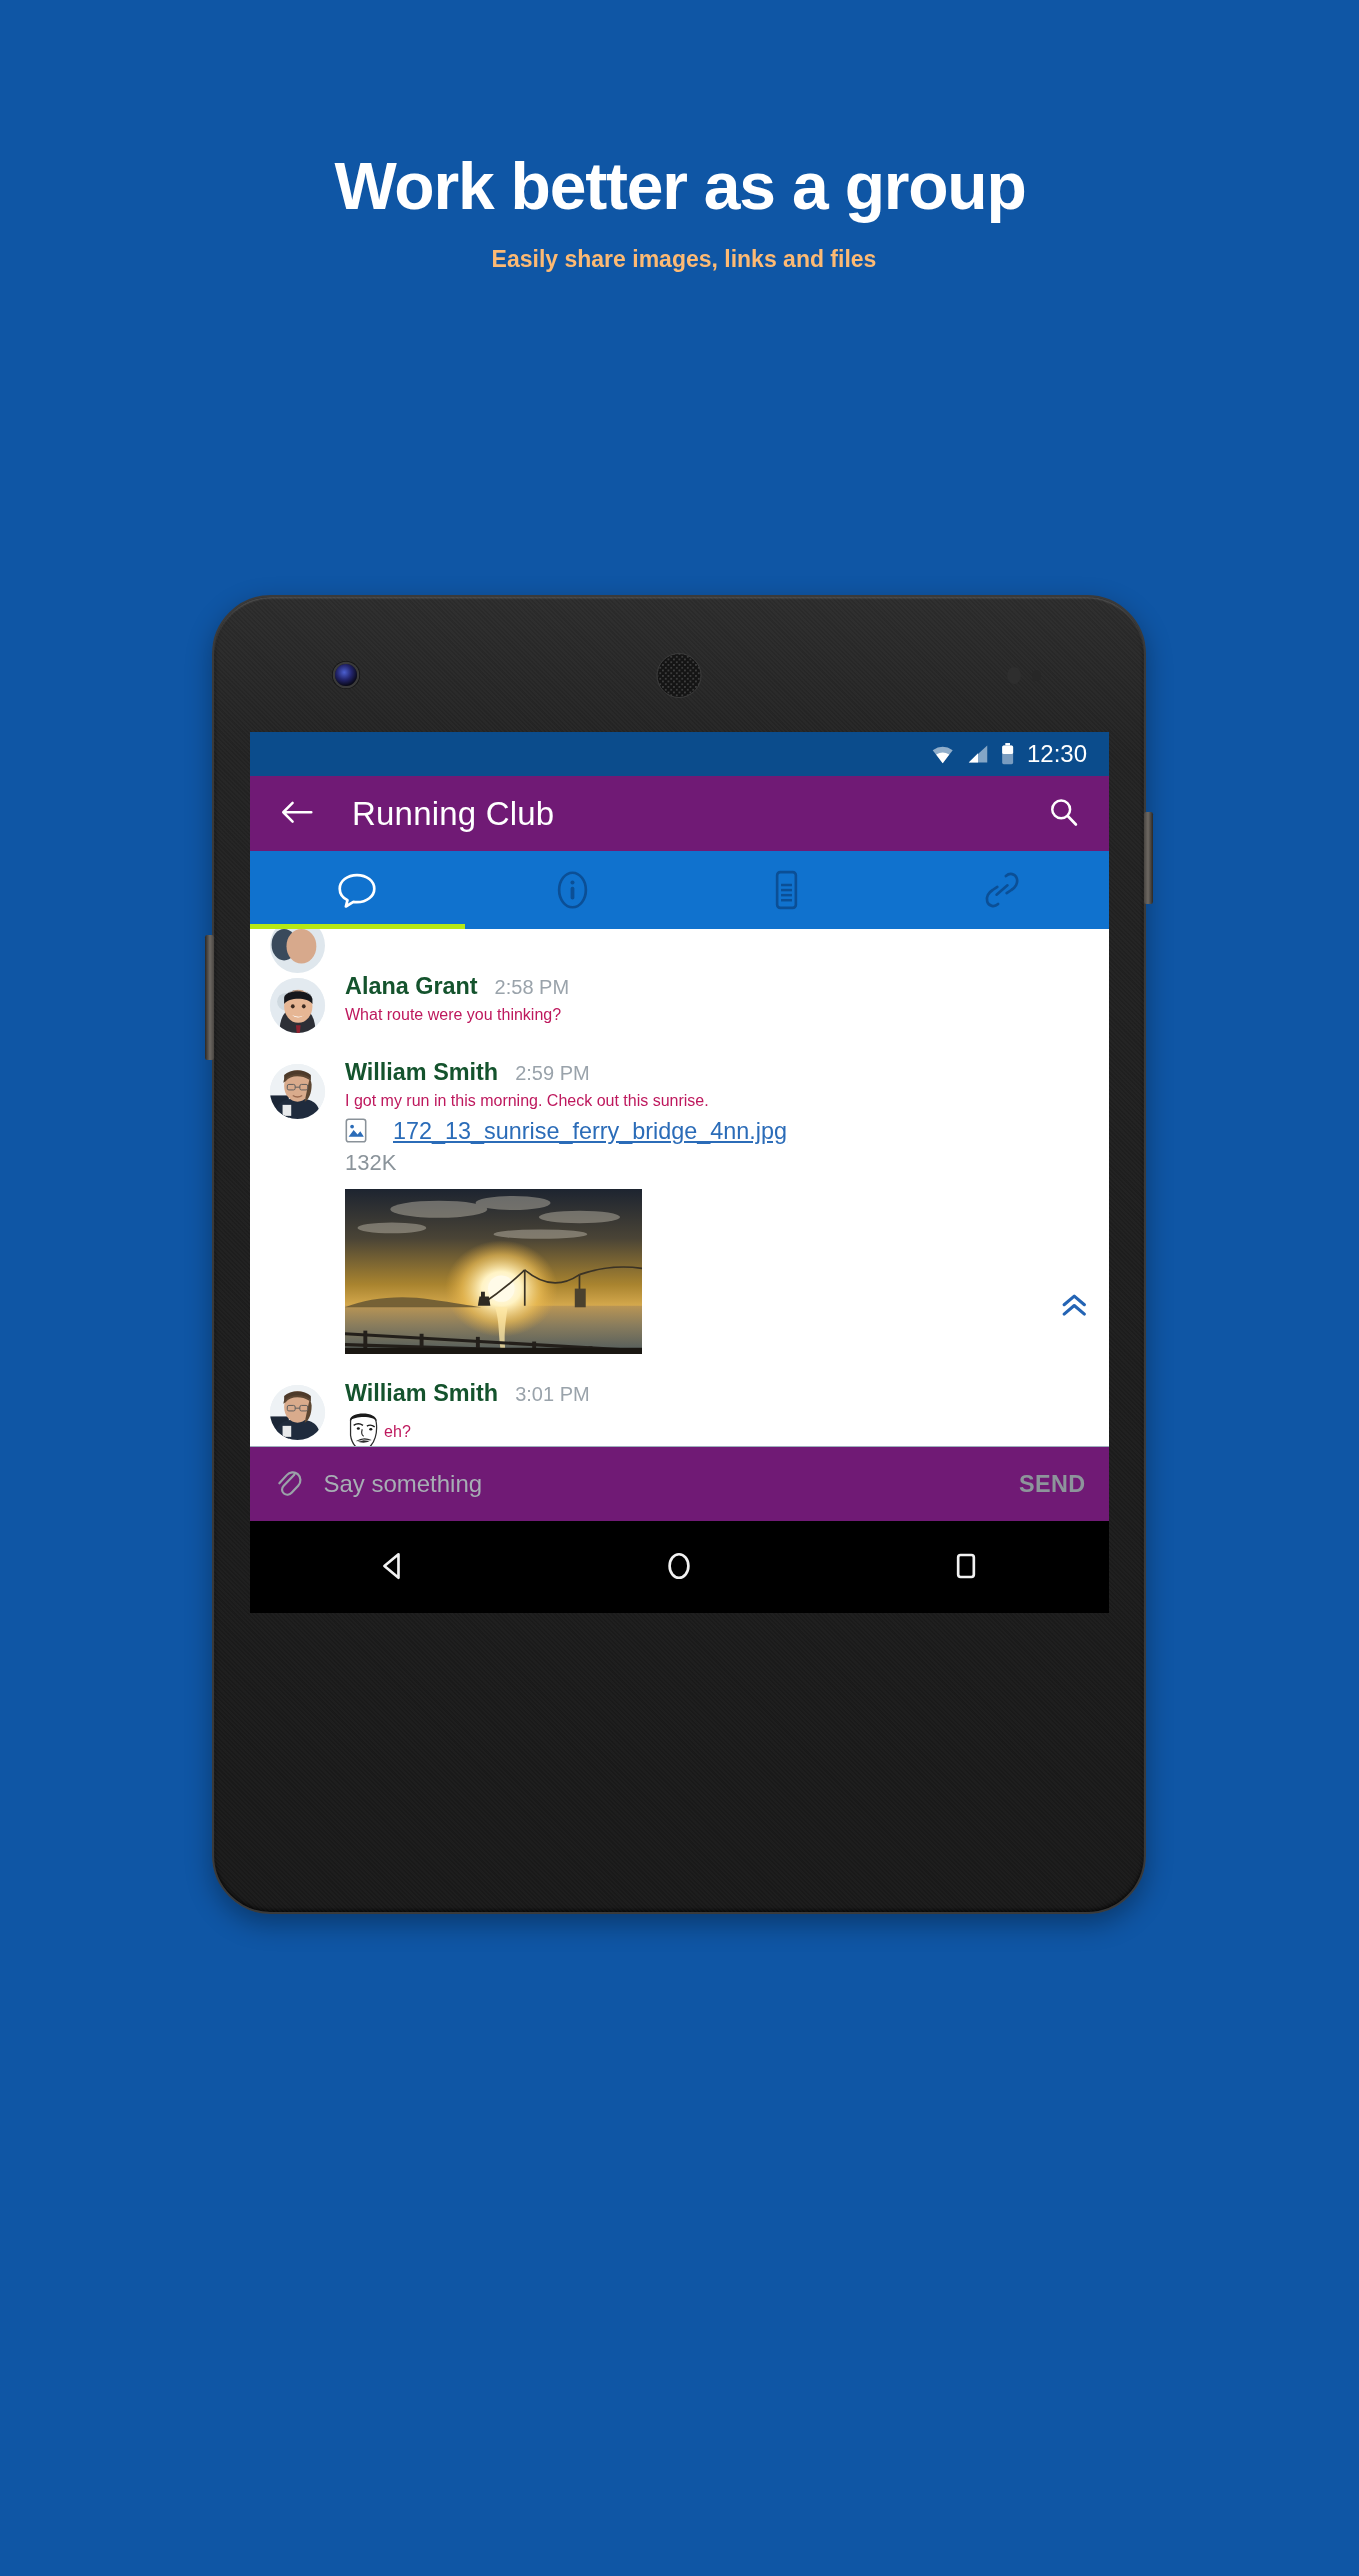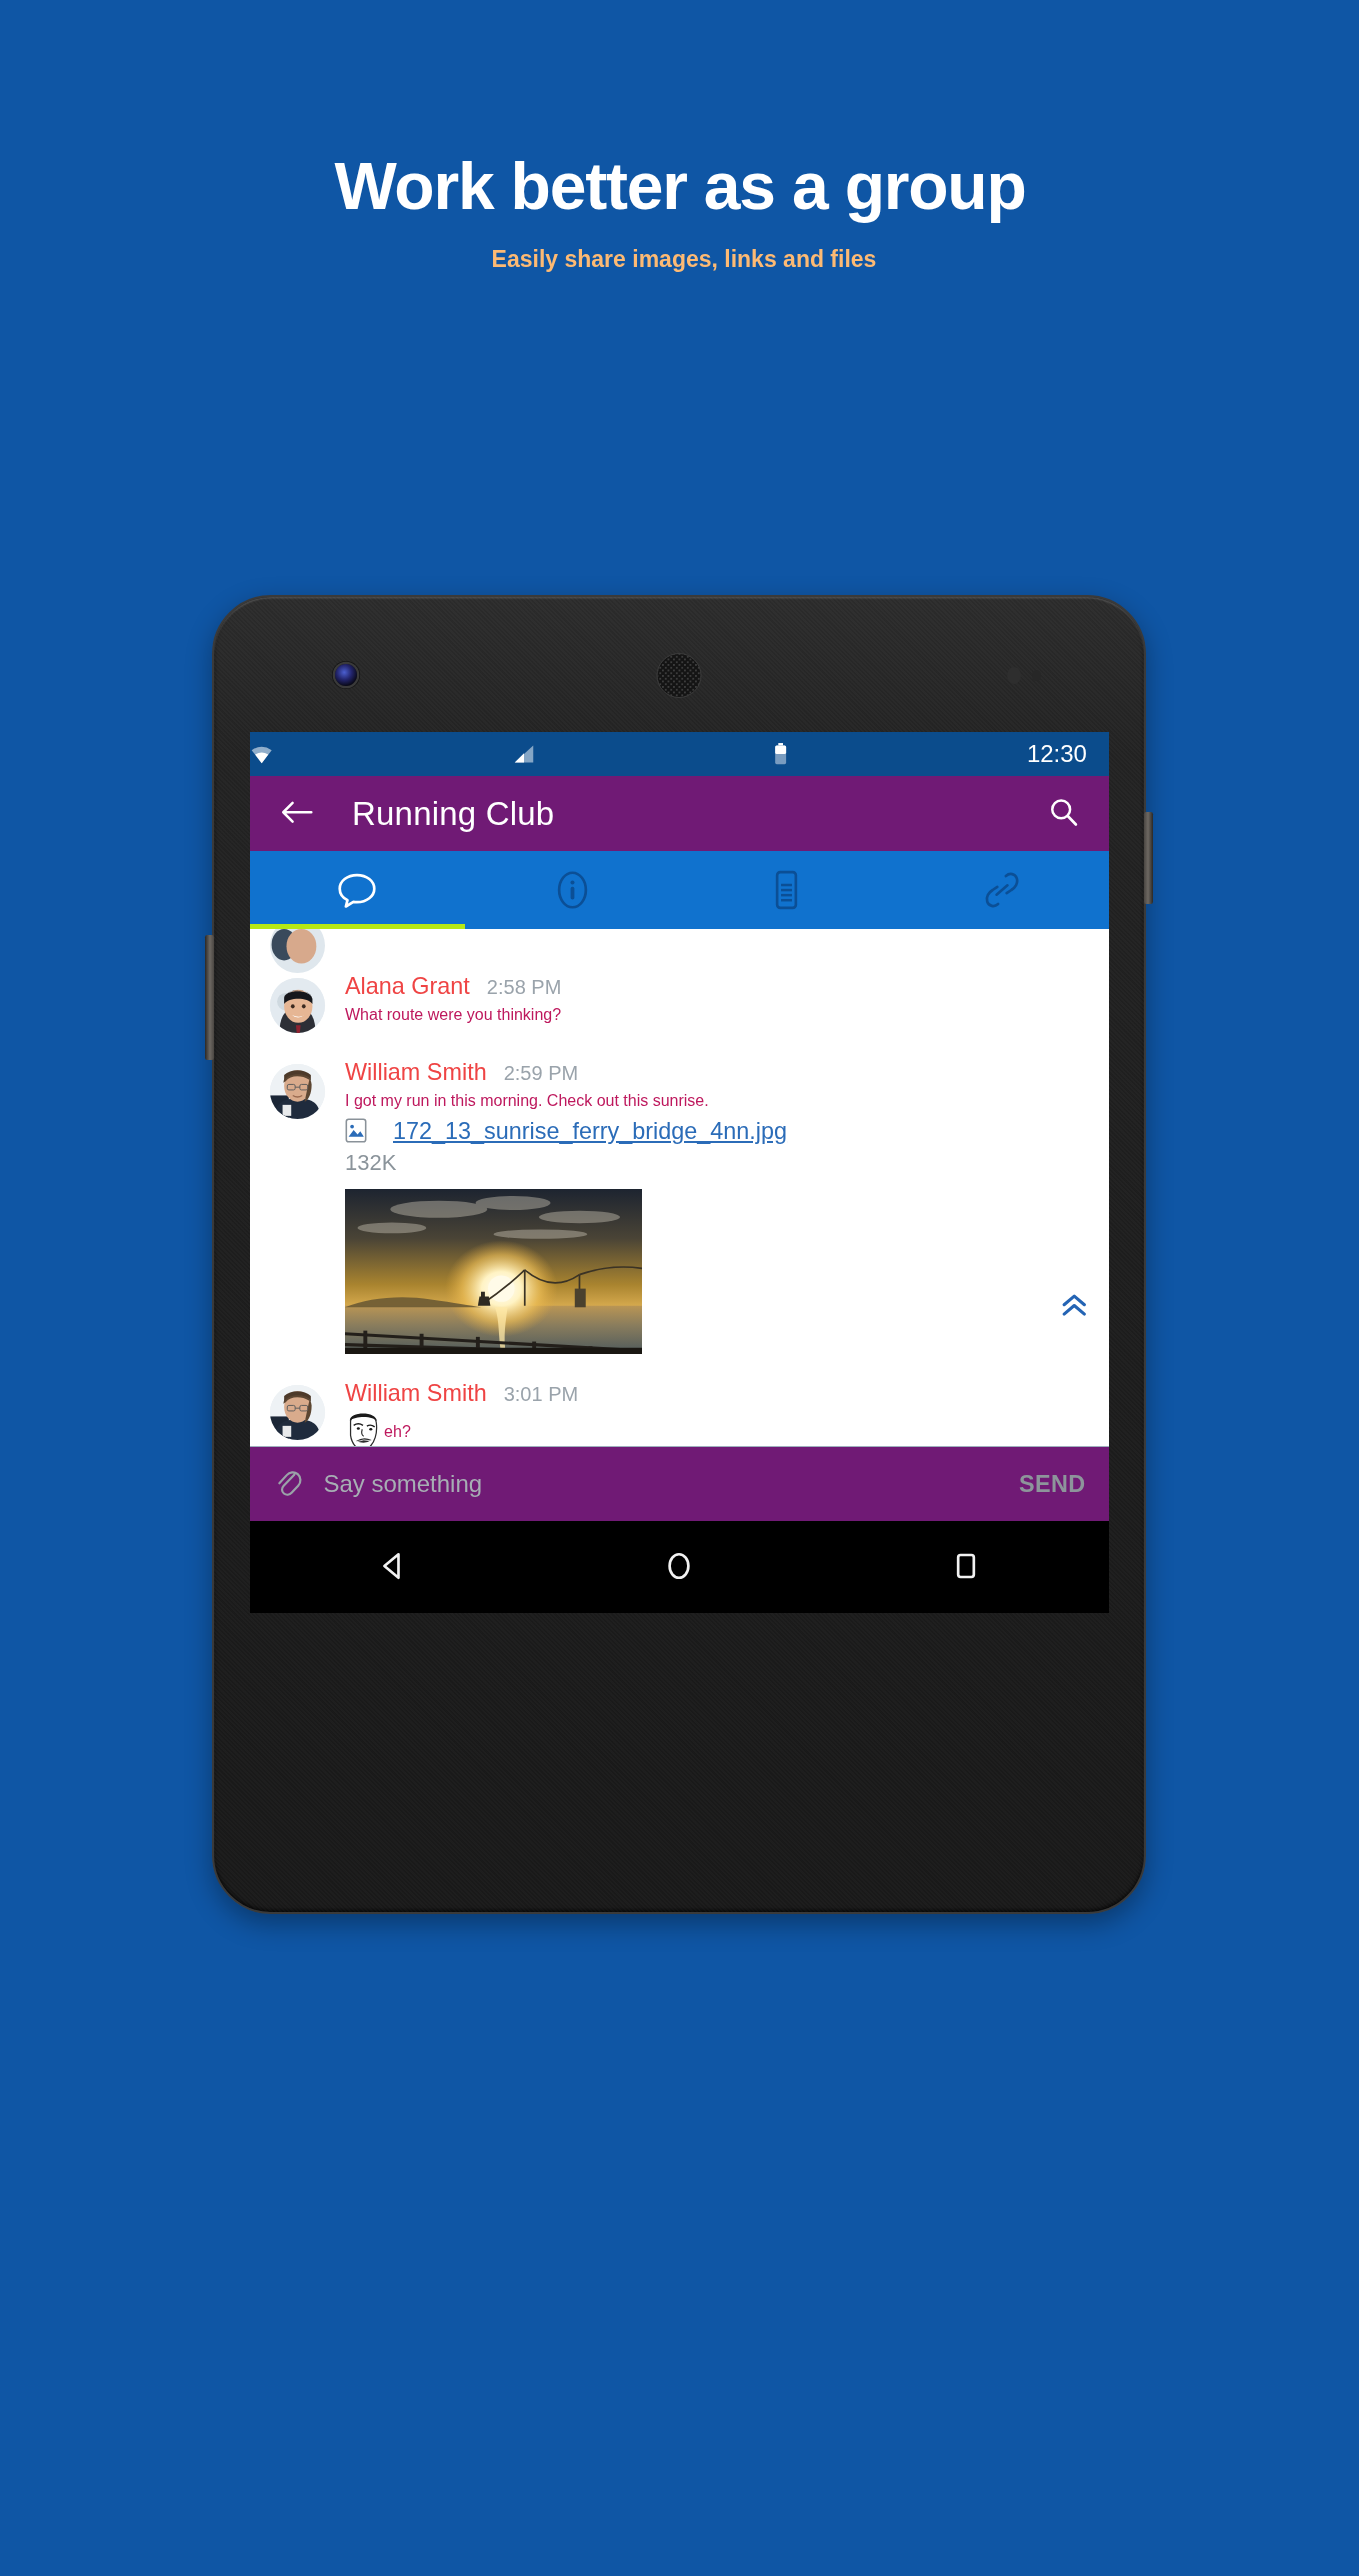"12:30" .statusbar { justify-content: space-between -> flex-end }
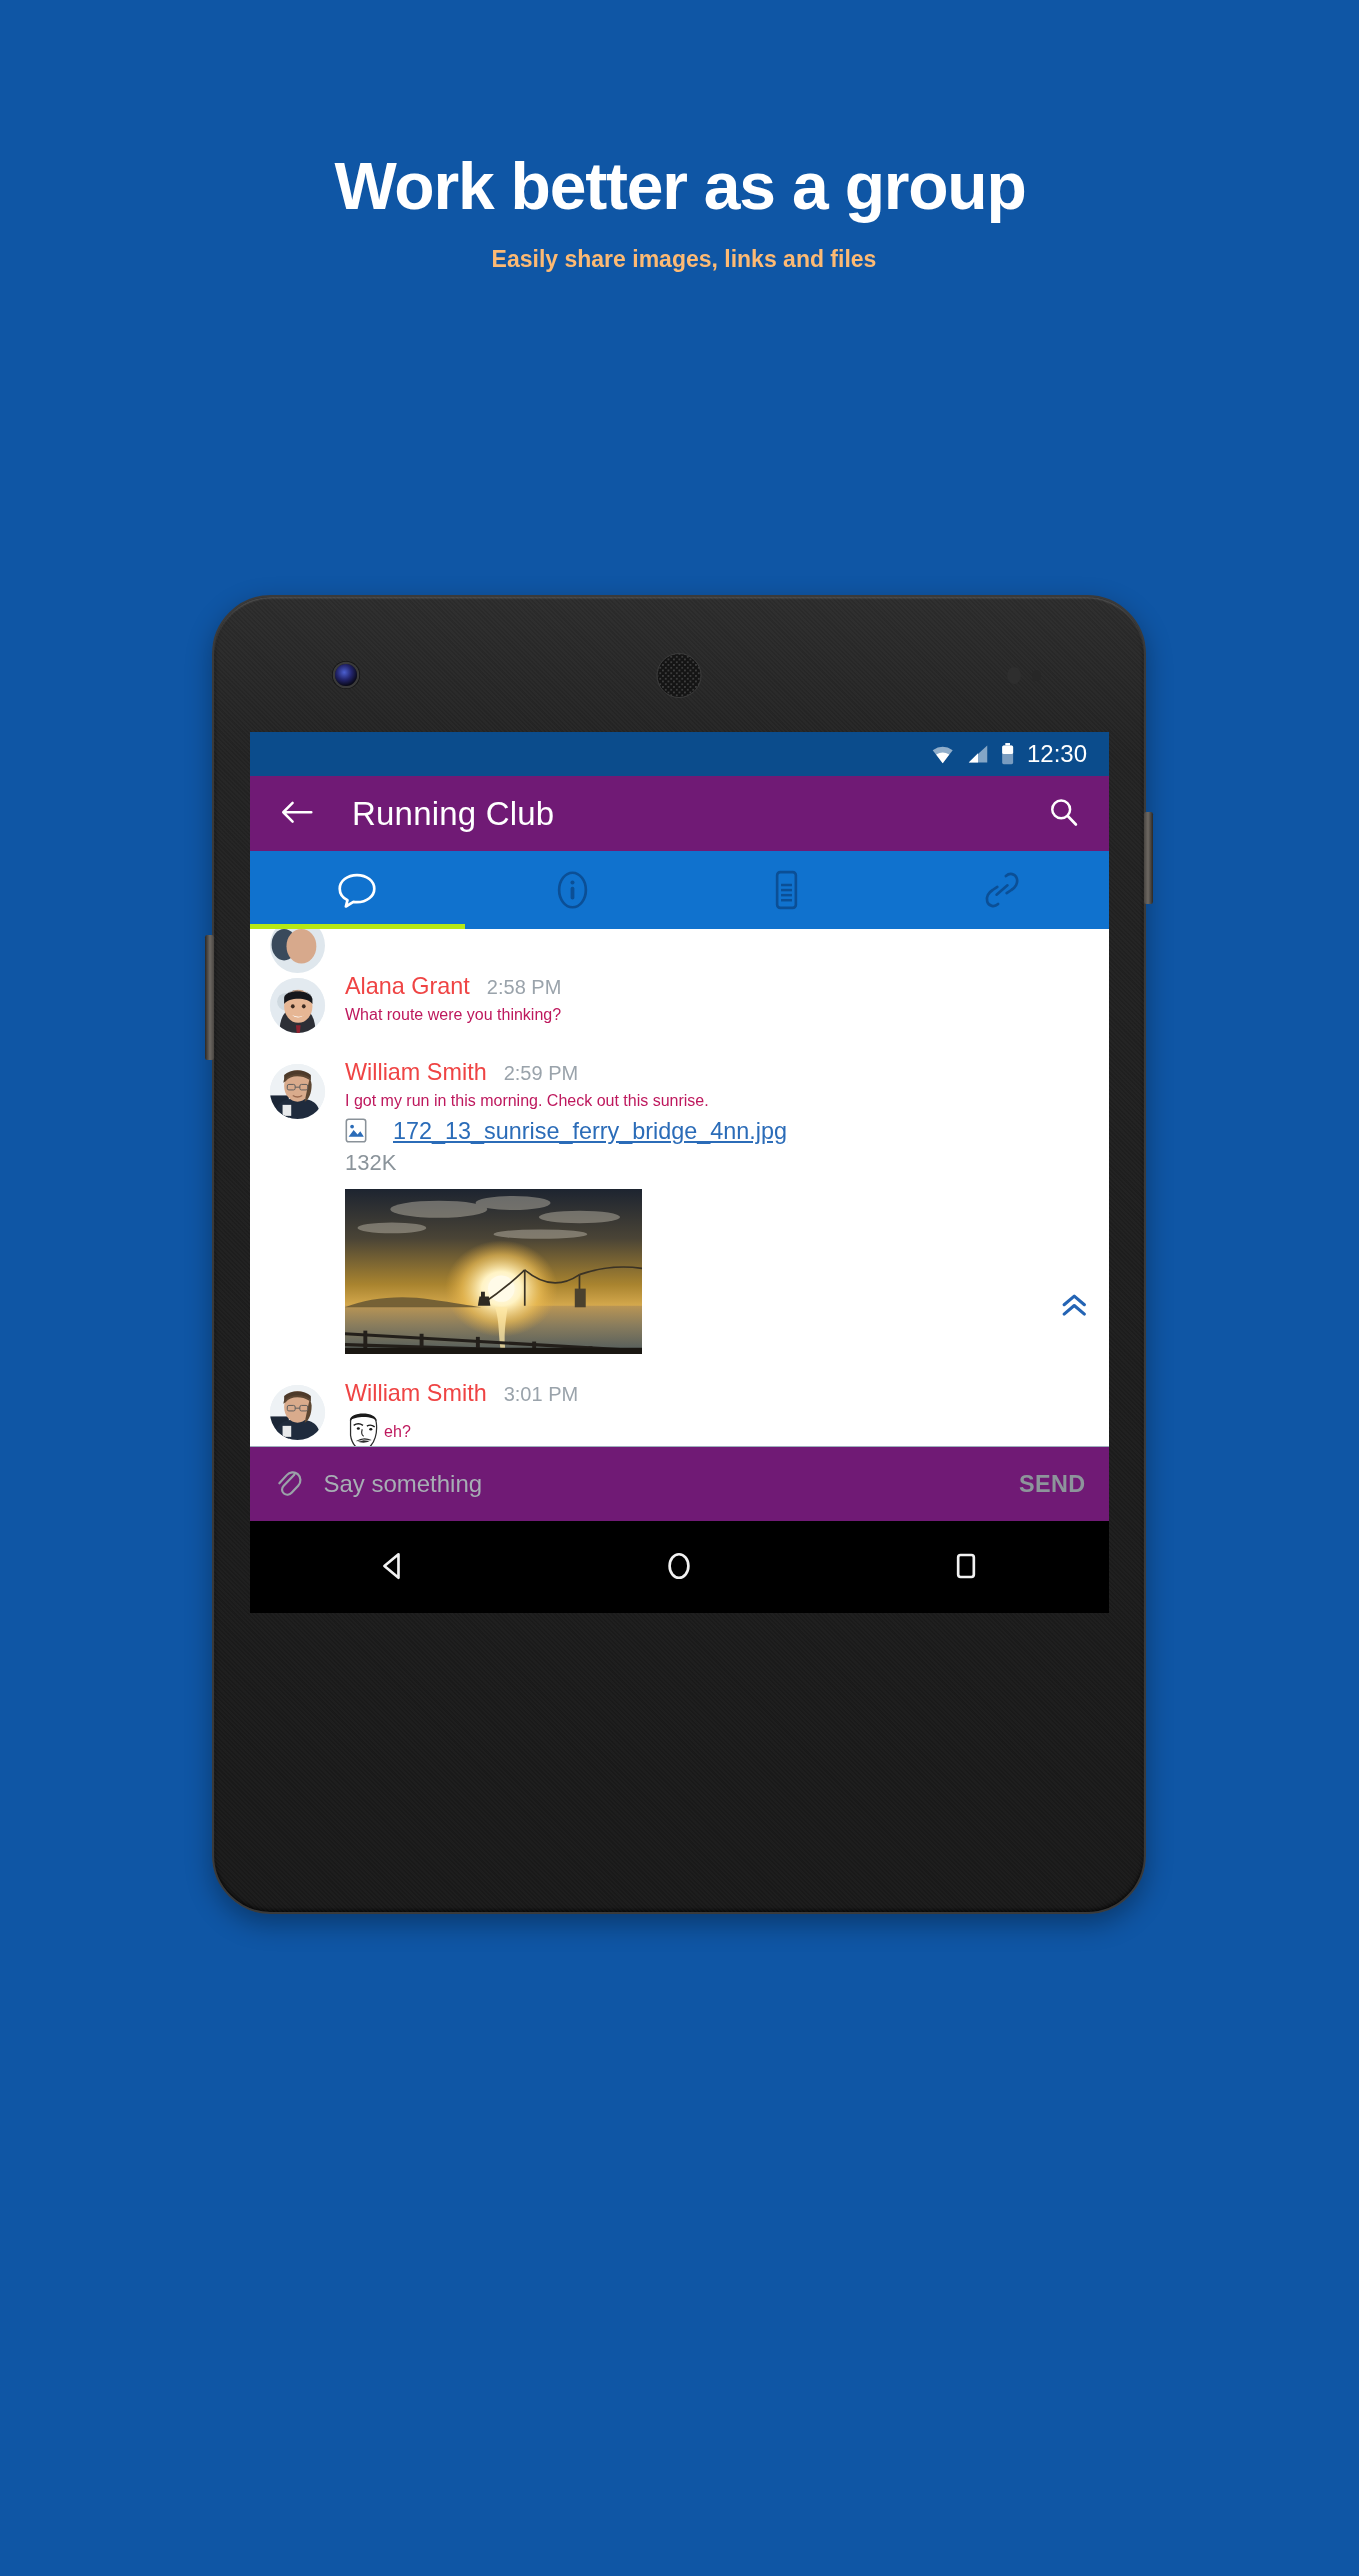"Alana Grant" .msg-author { color: #ef4444 -> #14532d; font-weight: normal -> bold }
